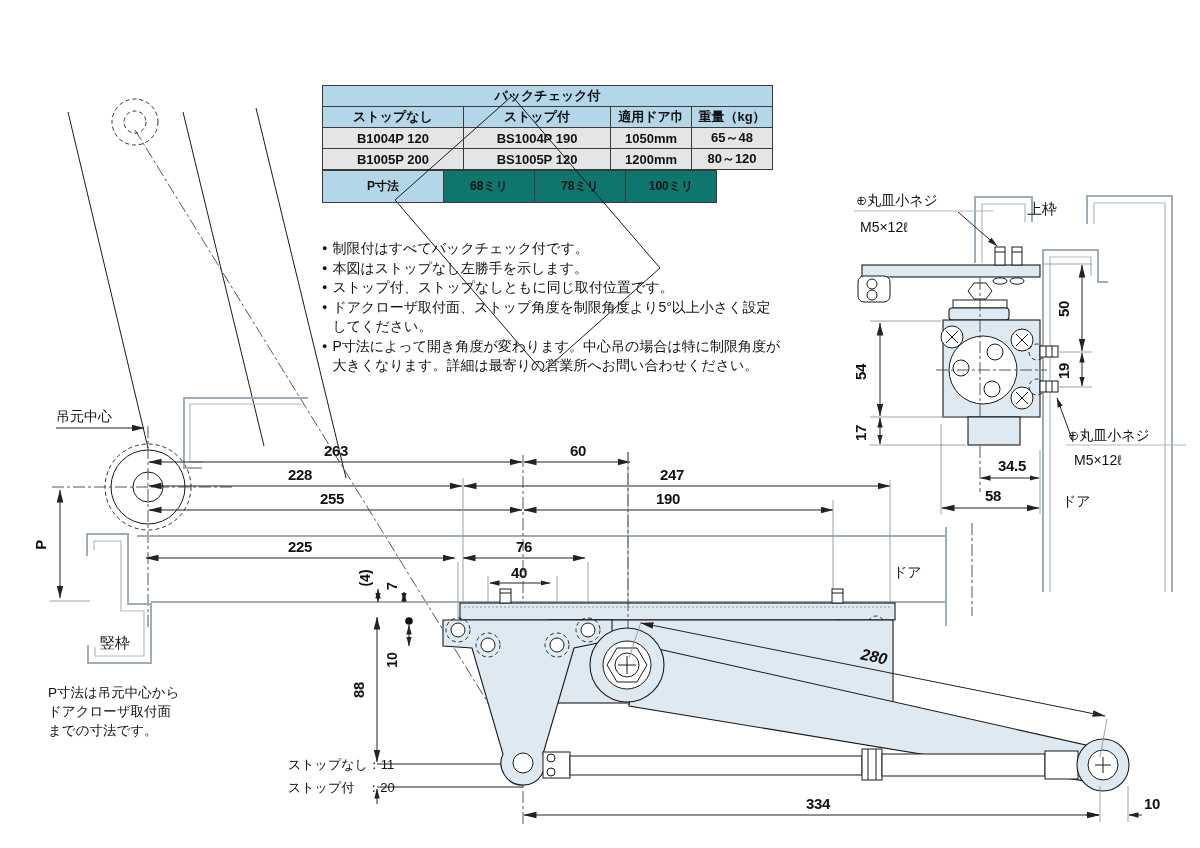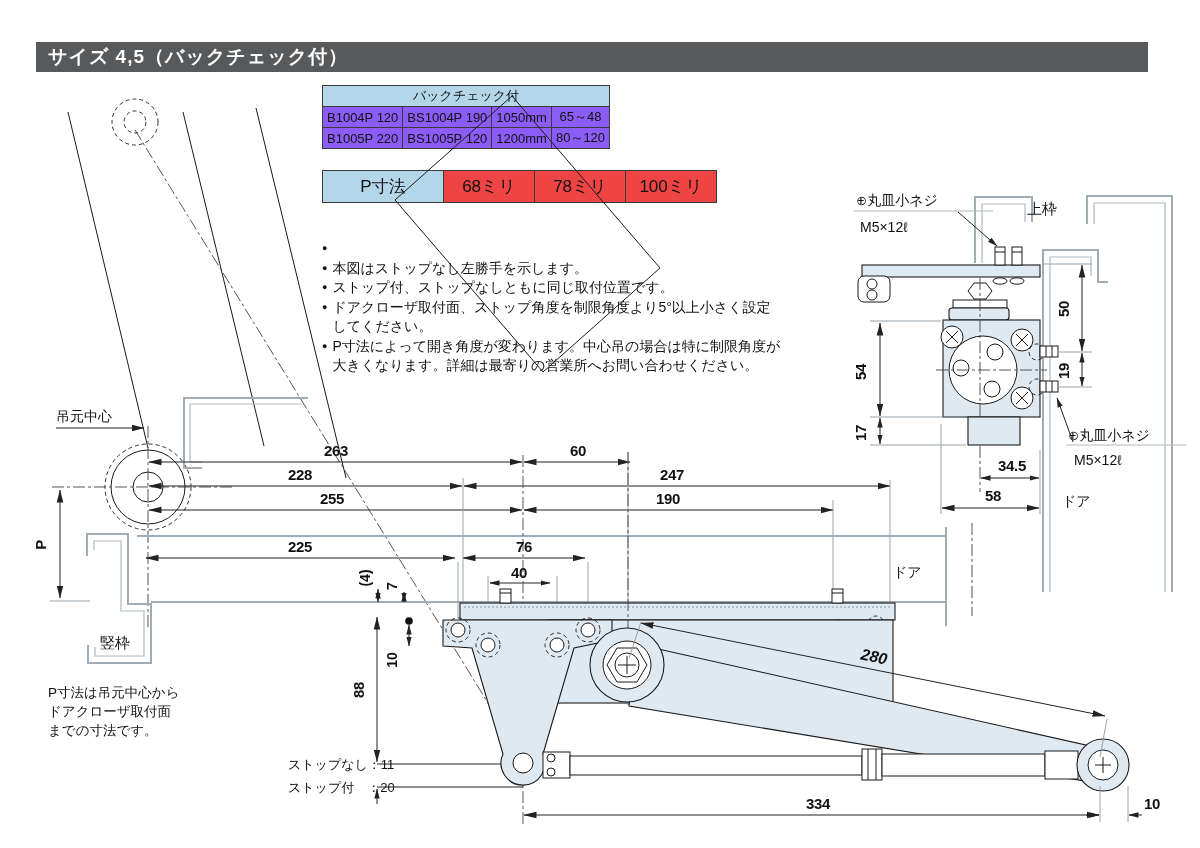"サイズ 4,5（バックチェック付）" div.titlebar { html: <div>サイズ 4,5（バックチェック付）</div> -> none }
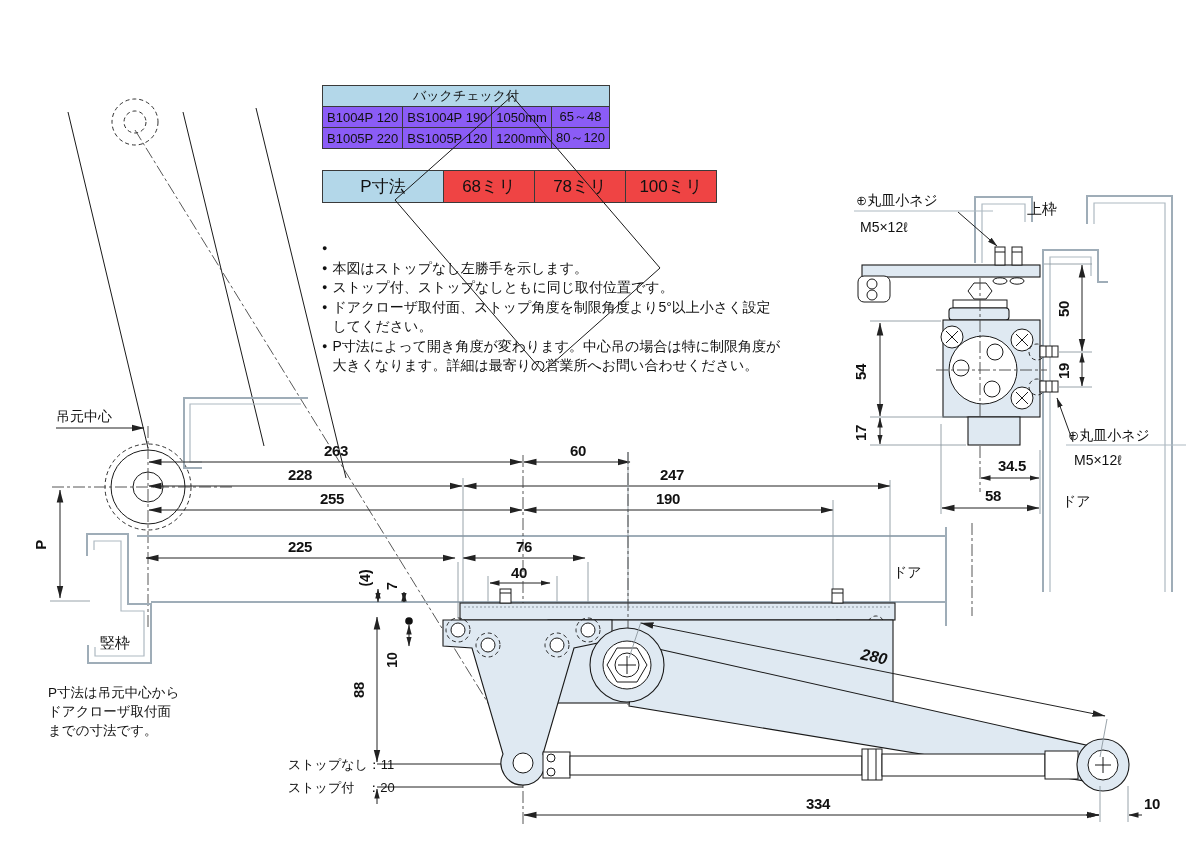"バックチェック付" td,th { font-weight: normal -> bold }
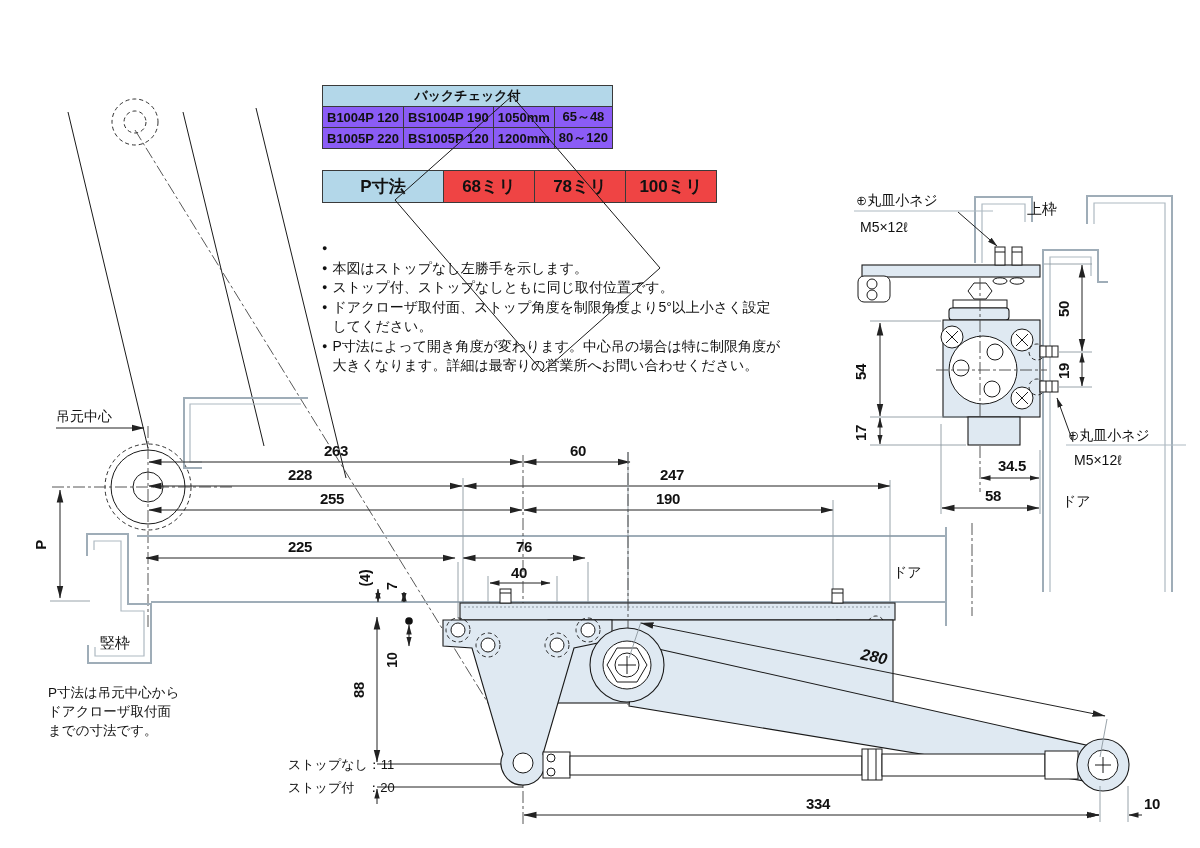"ストップなし" tr { html: none -> <tr> <th>ストップなし</th> <th>ストップ付</th> <th>適用ドア巾</th> <th>重量（kg）</th> </tr> }
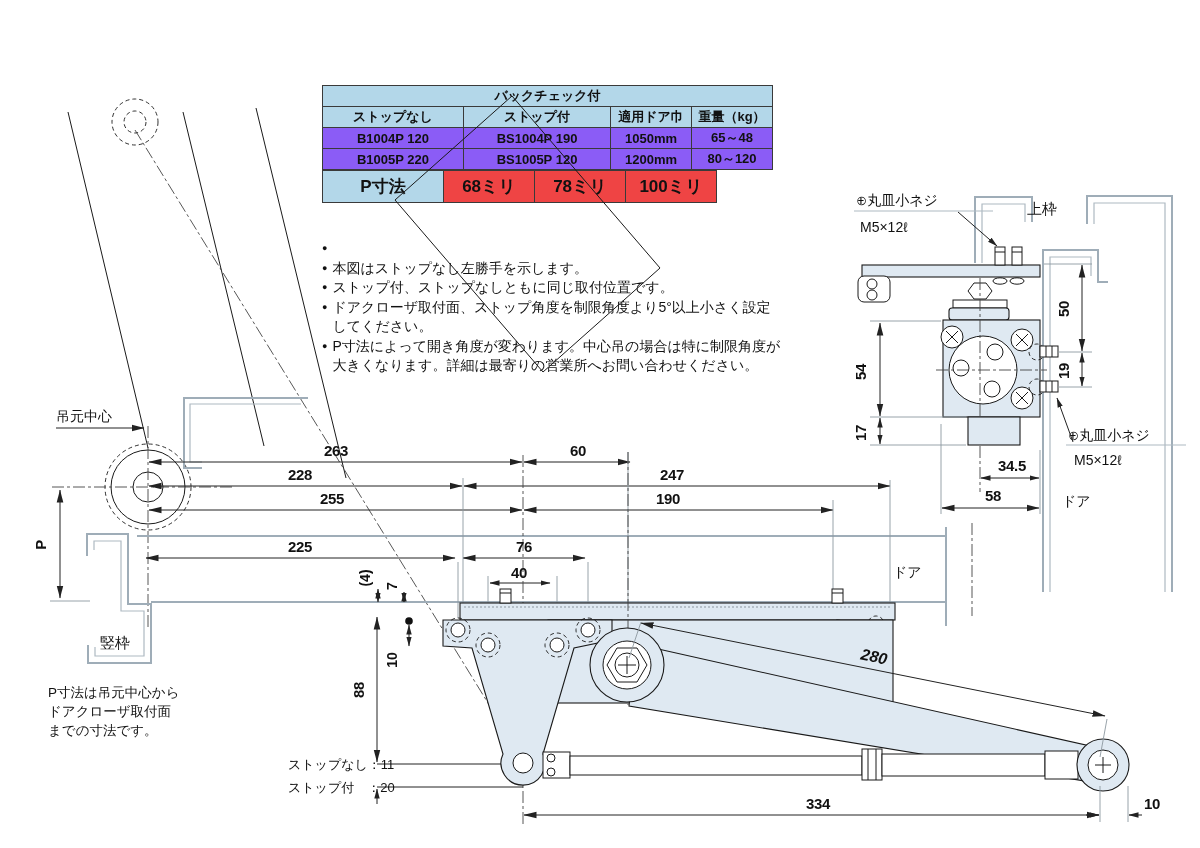"B1004P 120" .cell { background: #8b5cf6 -> #e5e5e5 }
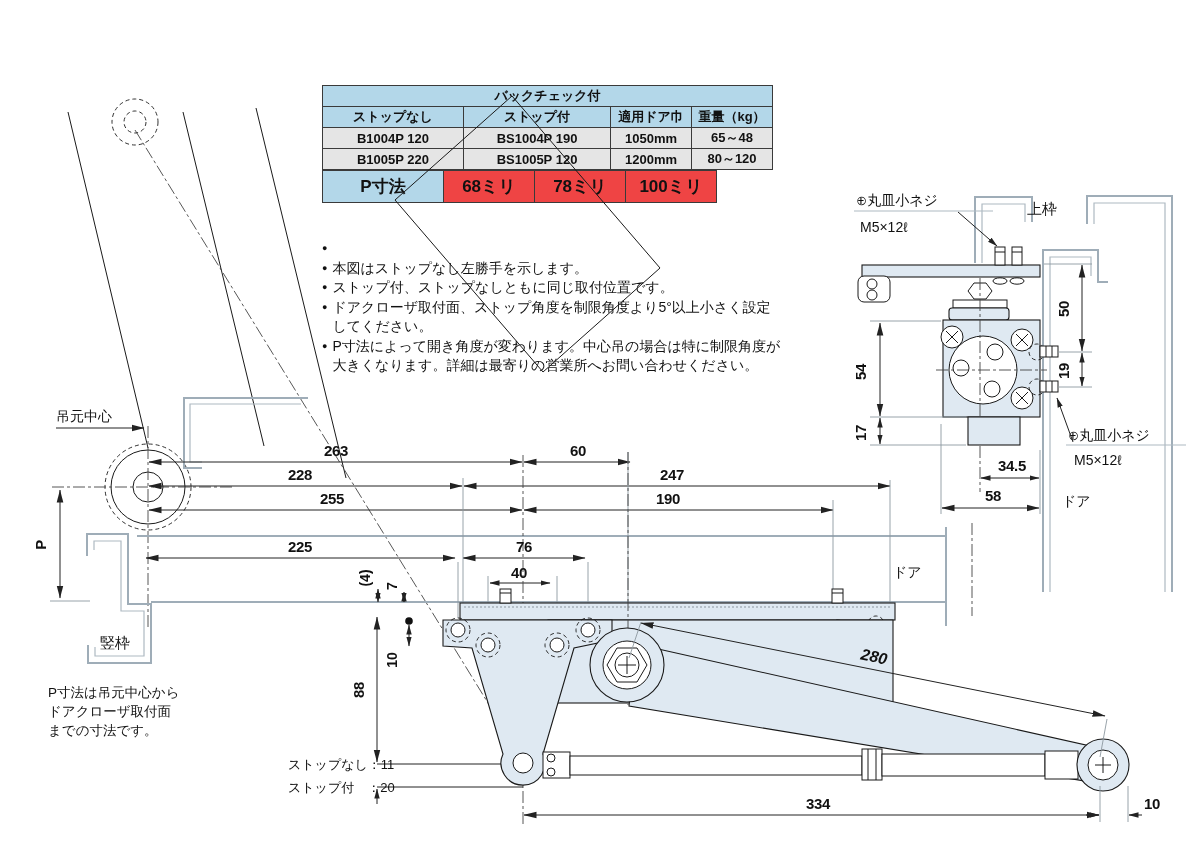"B1005P 220" td.cell { text: 220 -> 200 }
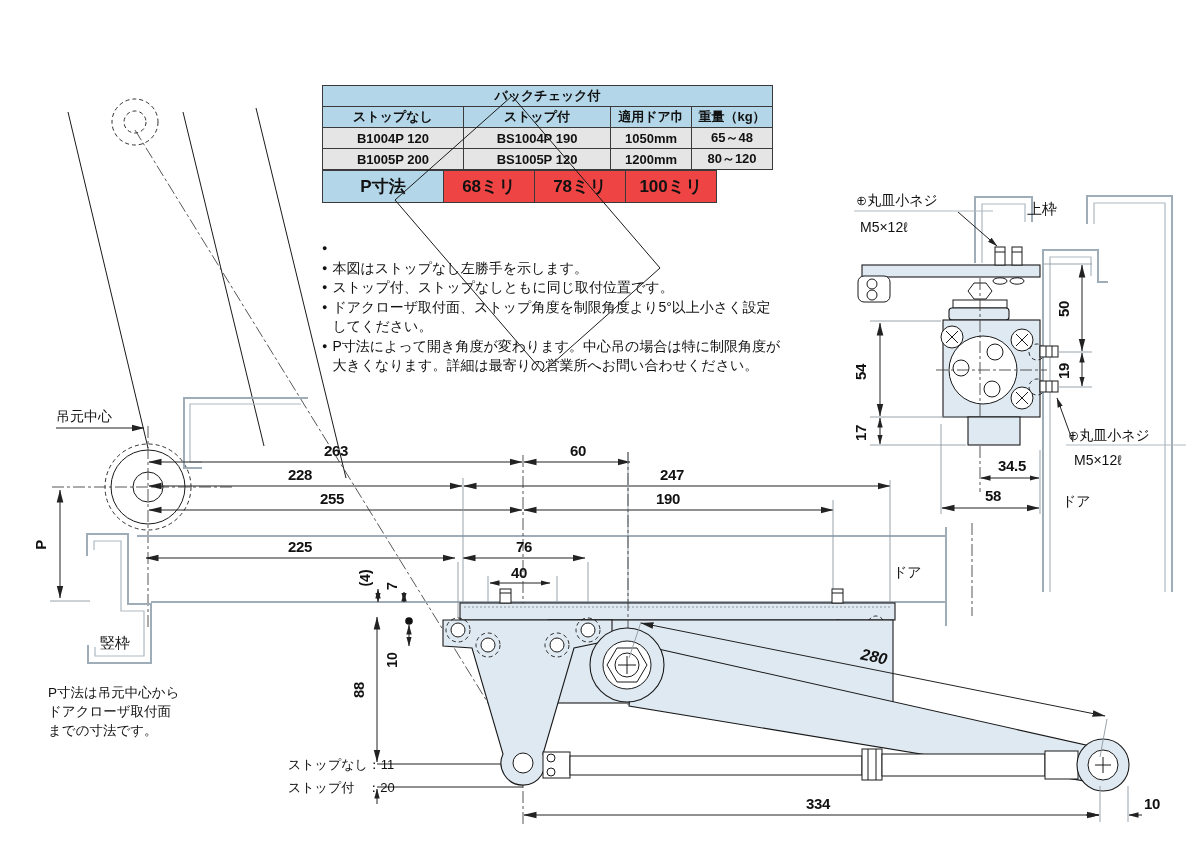"P寸法" .t2 td { font-size: 17px -> 12px }
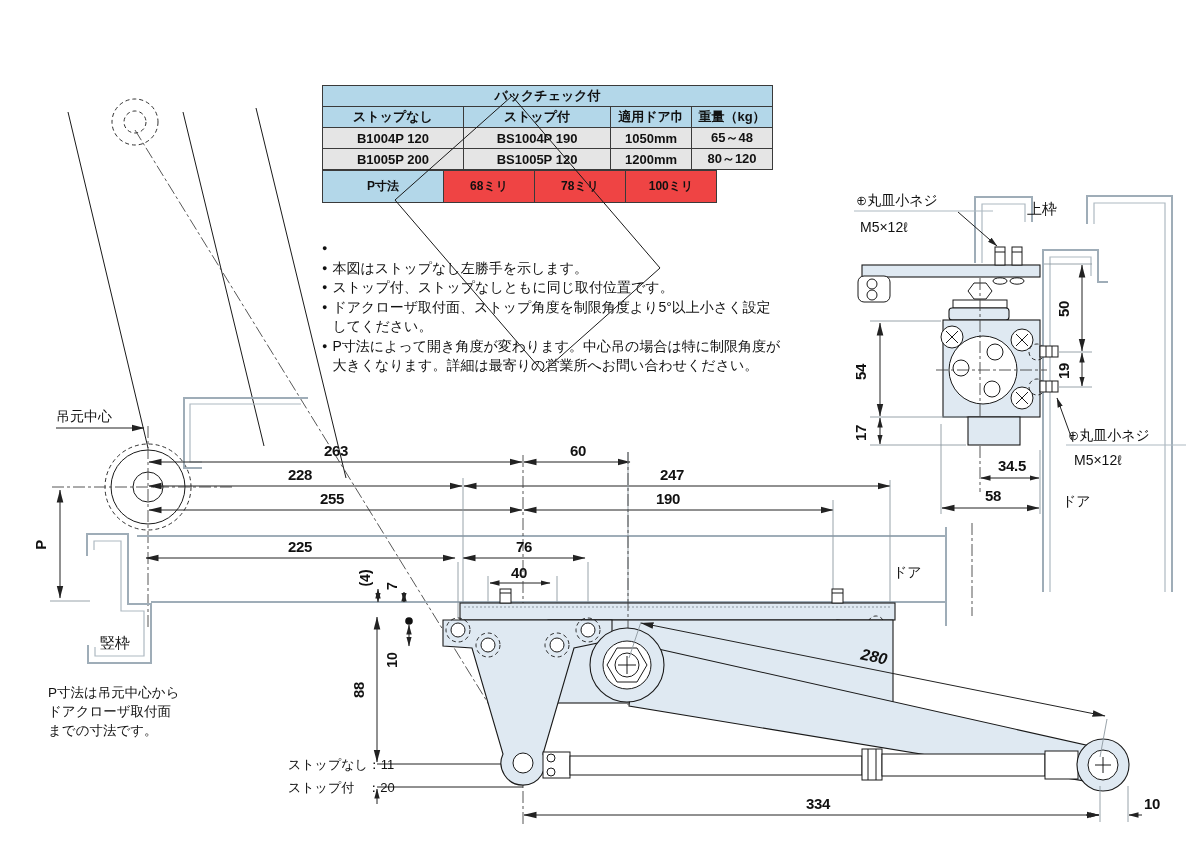"68ミリ" .cell2 { background: #ef4444 -> #0f766e }
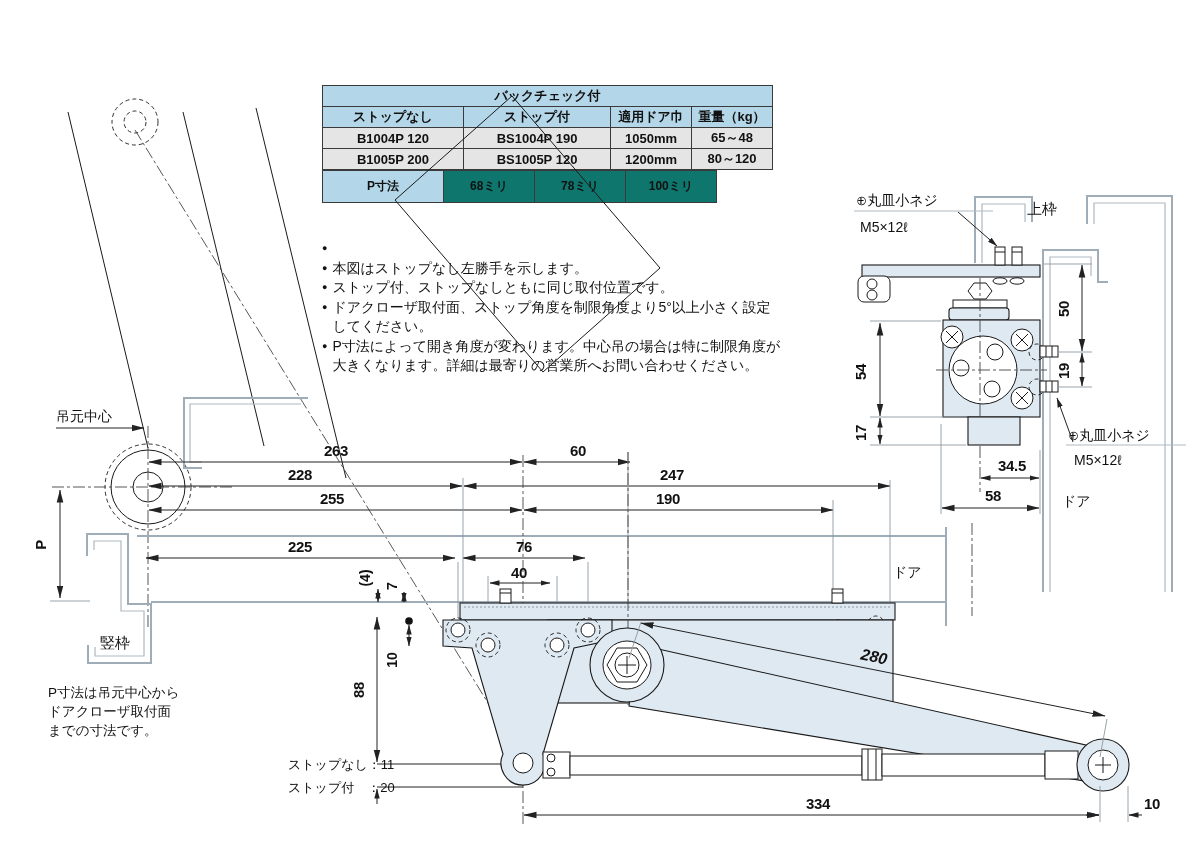"制限付はすべてバックチェック付です。" span { html: none -> <span>制限付はすべてバックチェック付です。</span> }
